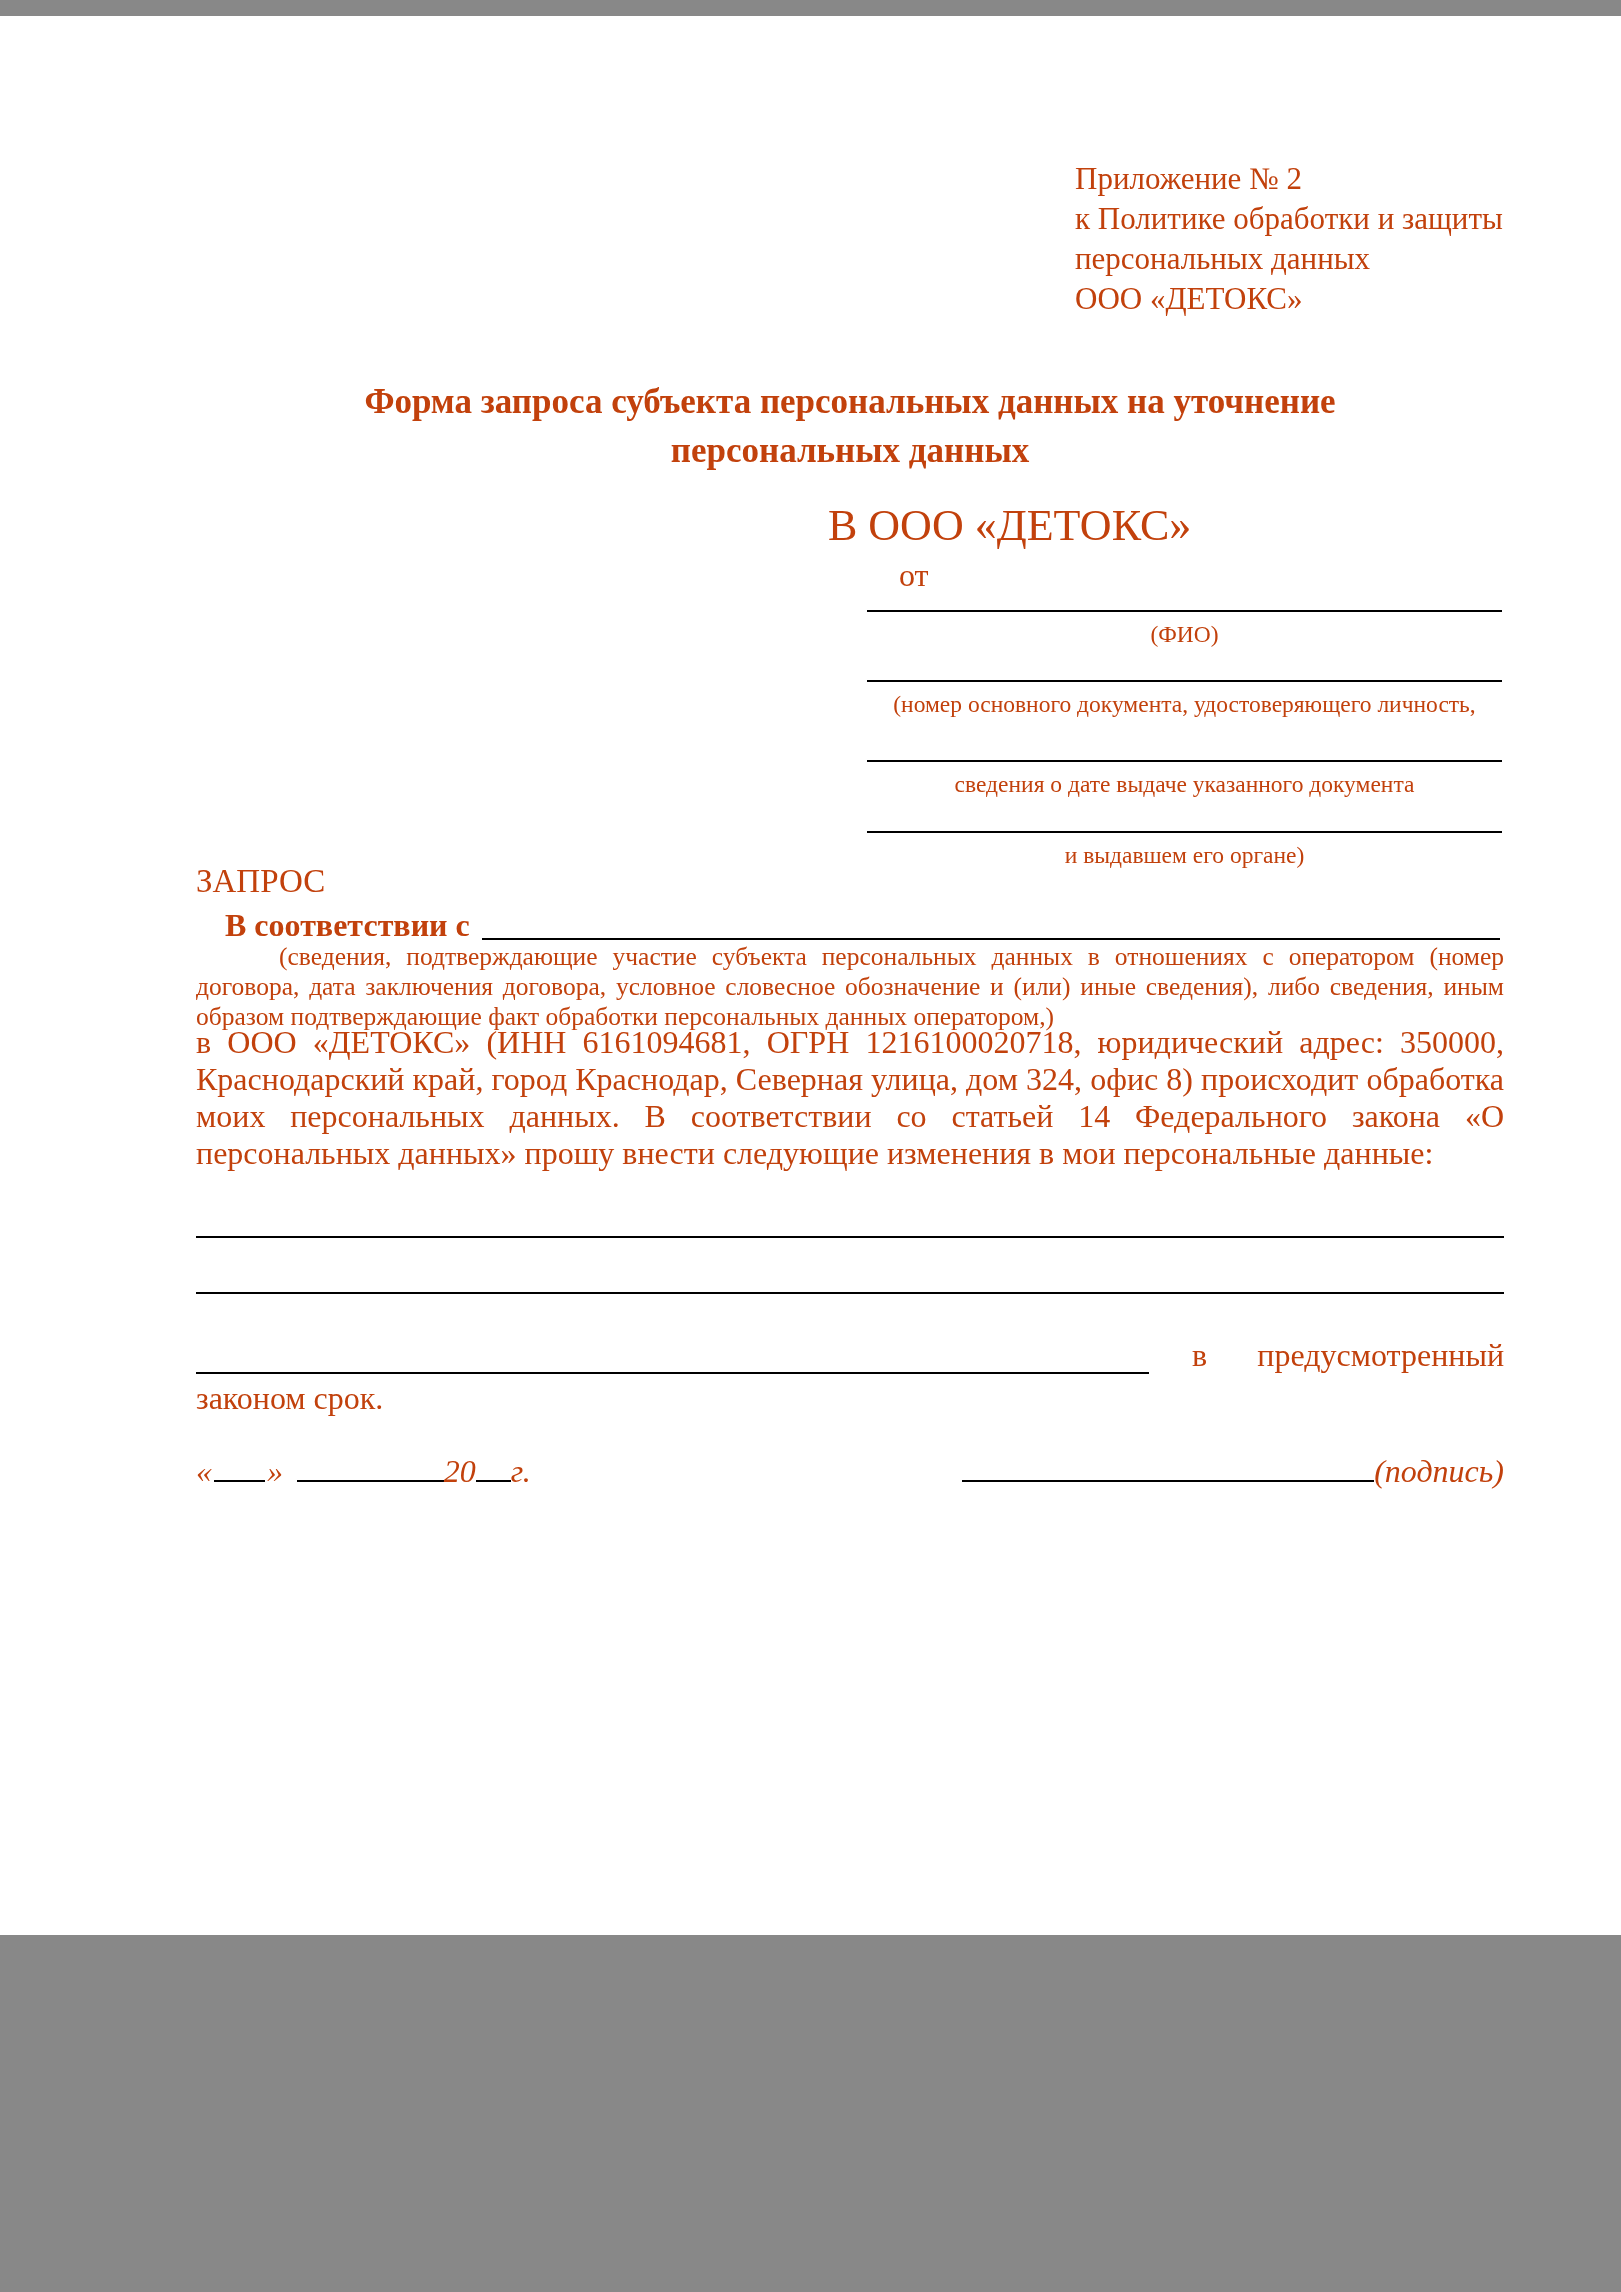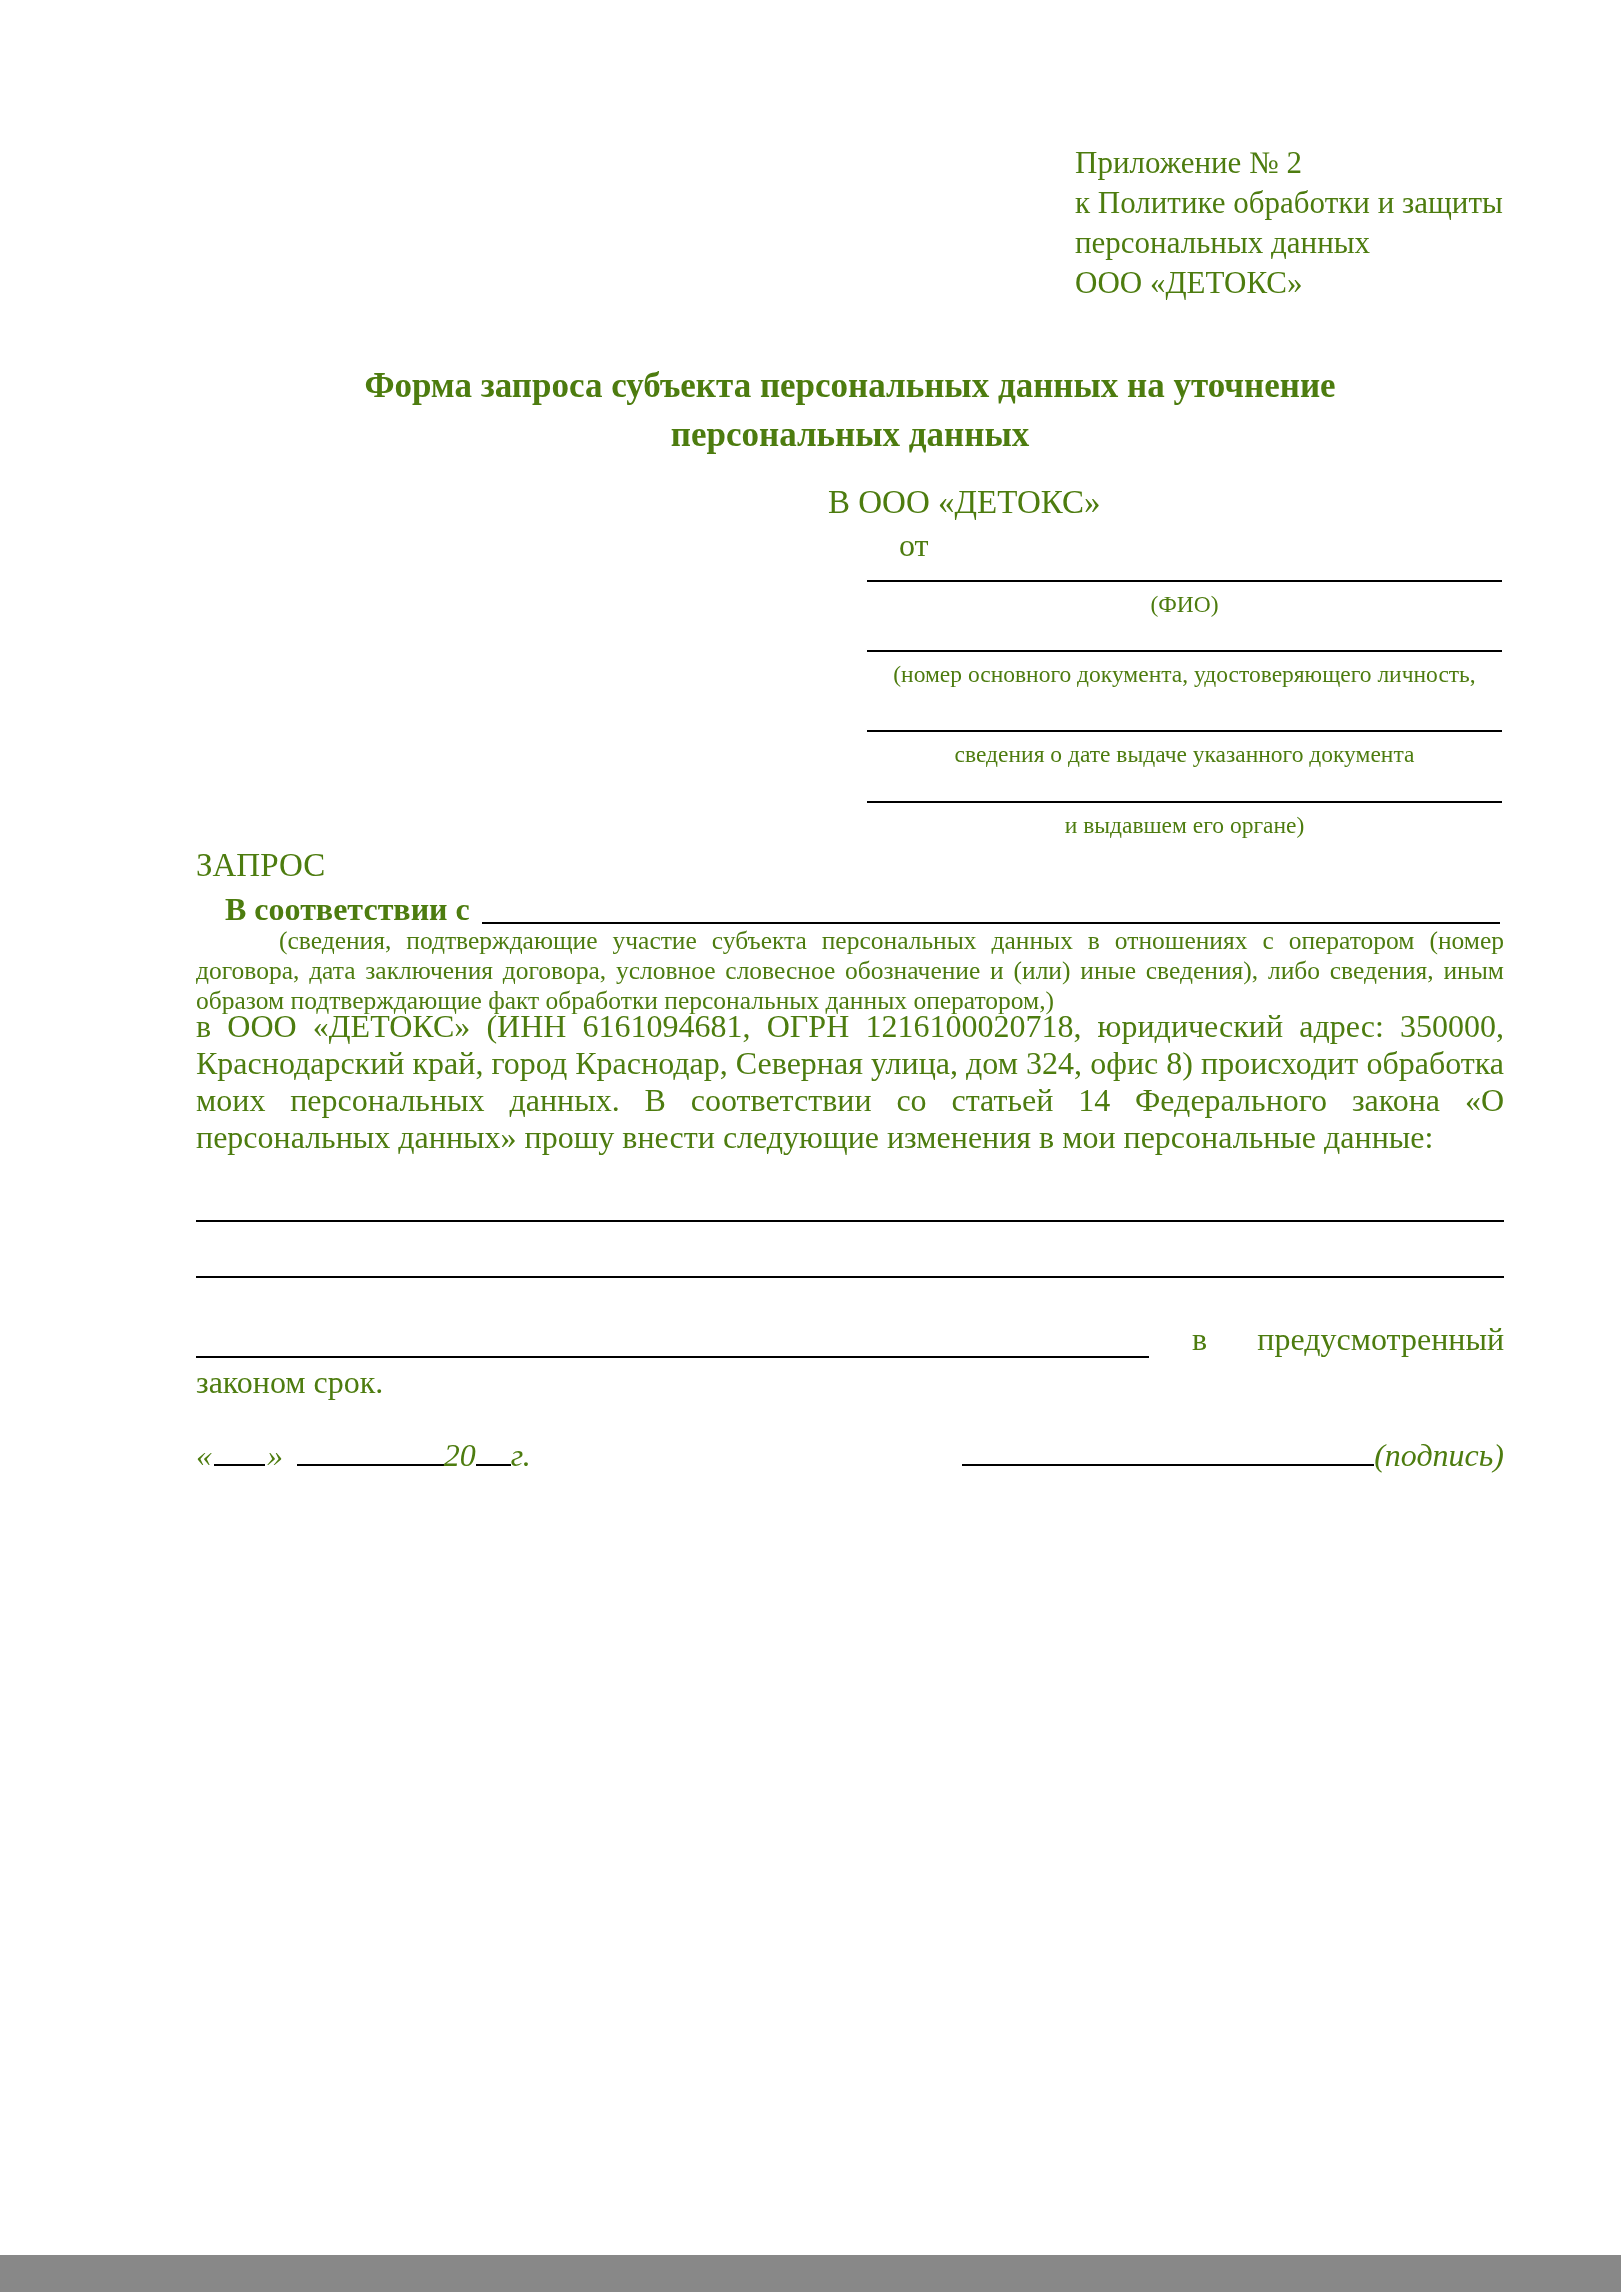"Приложение № 2" .page { color: #4d7c0f -> #c2410c; height: 2255px -> 1919px; margin: 0 auto -> 16px auto }
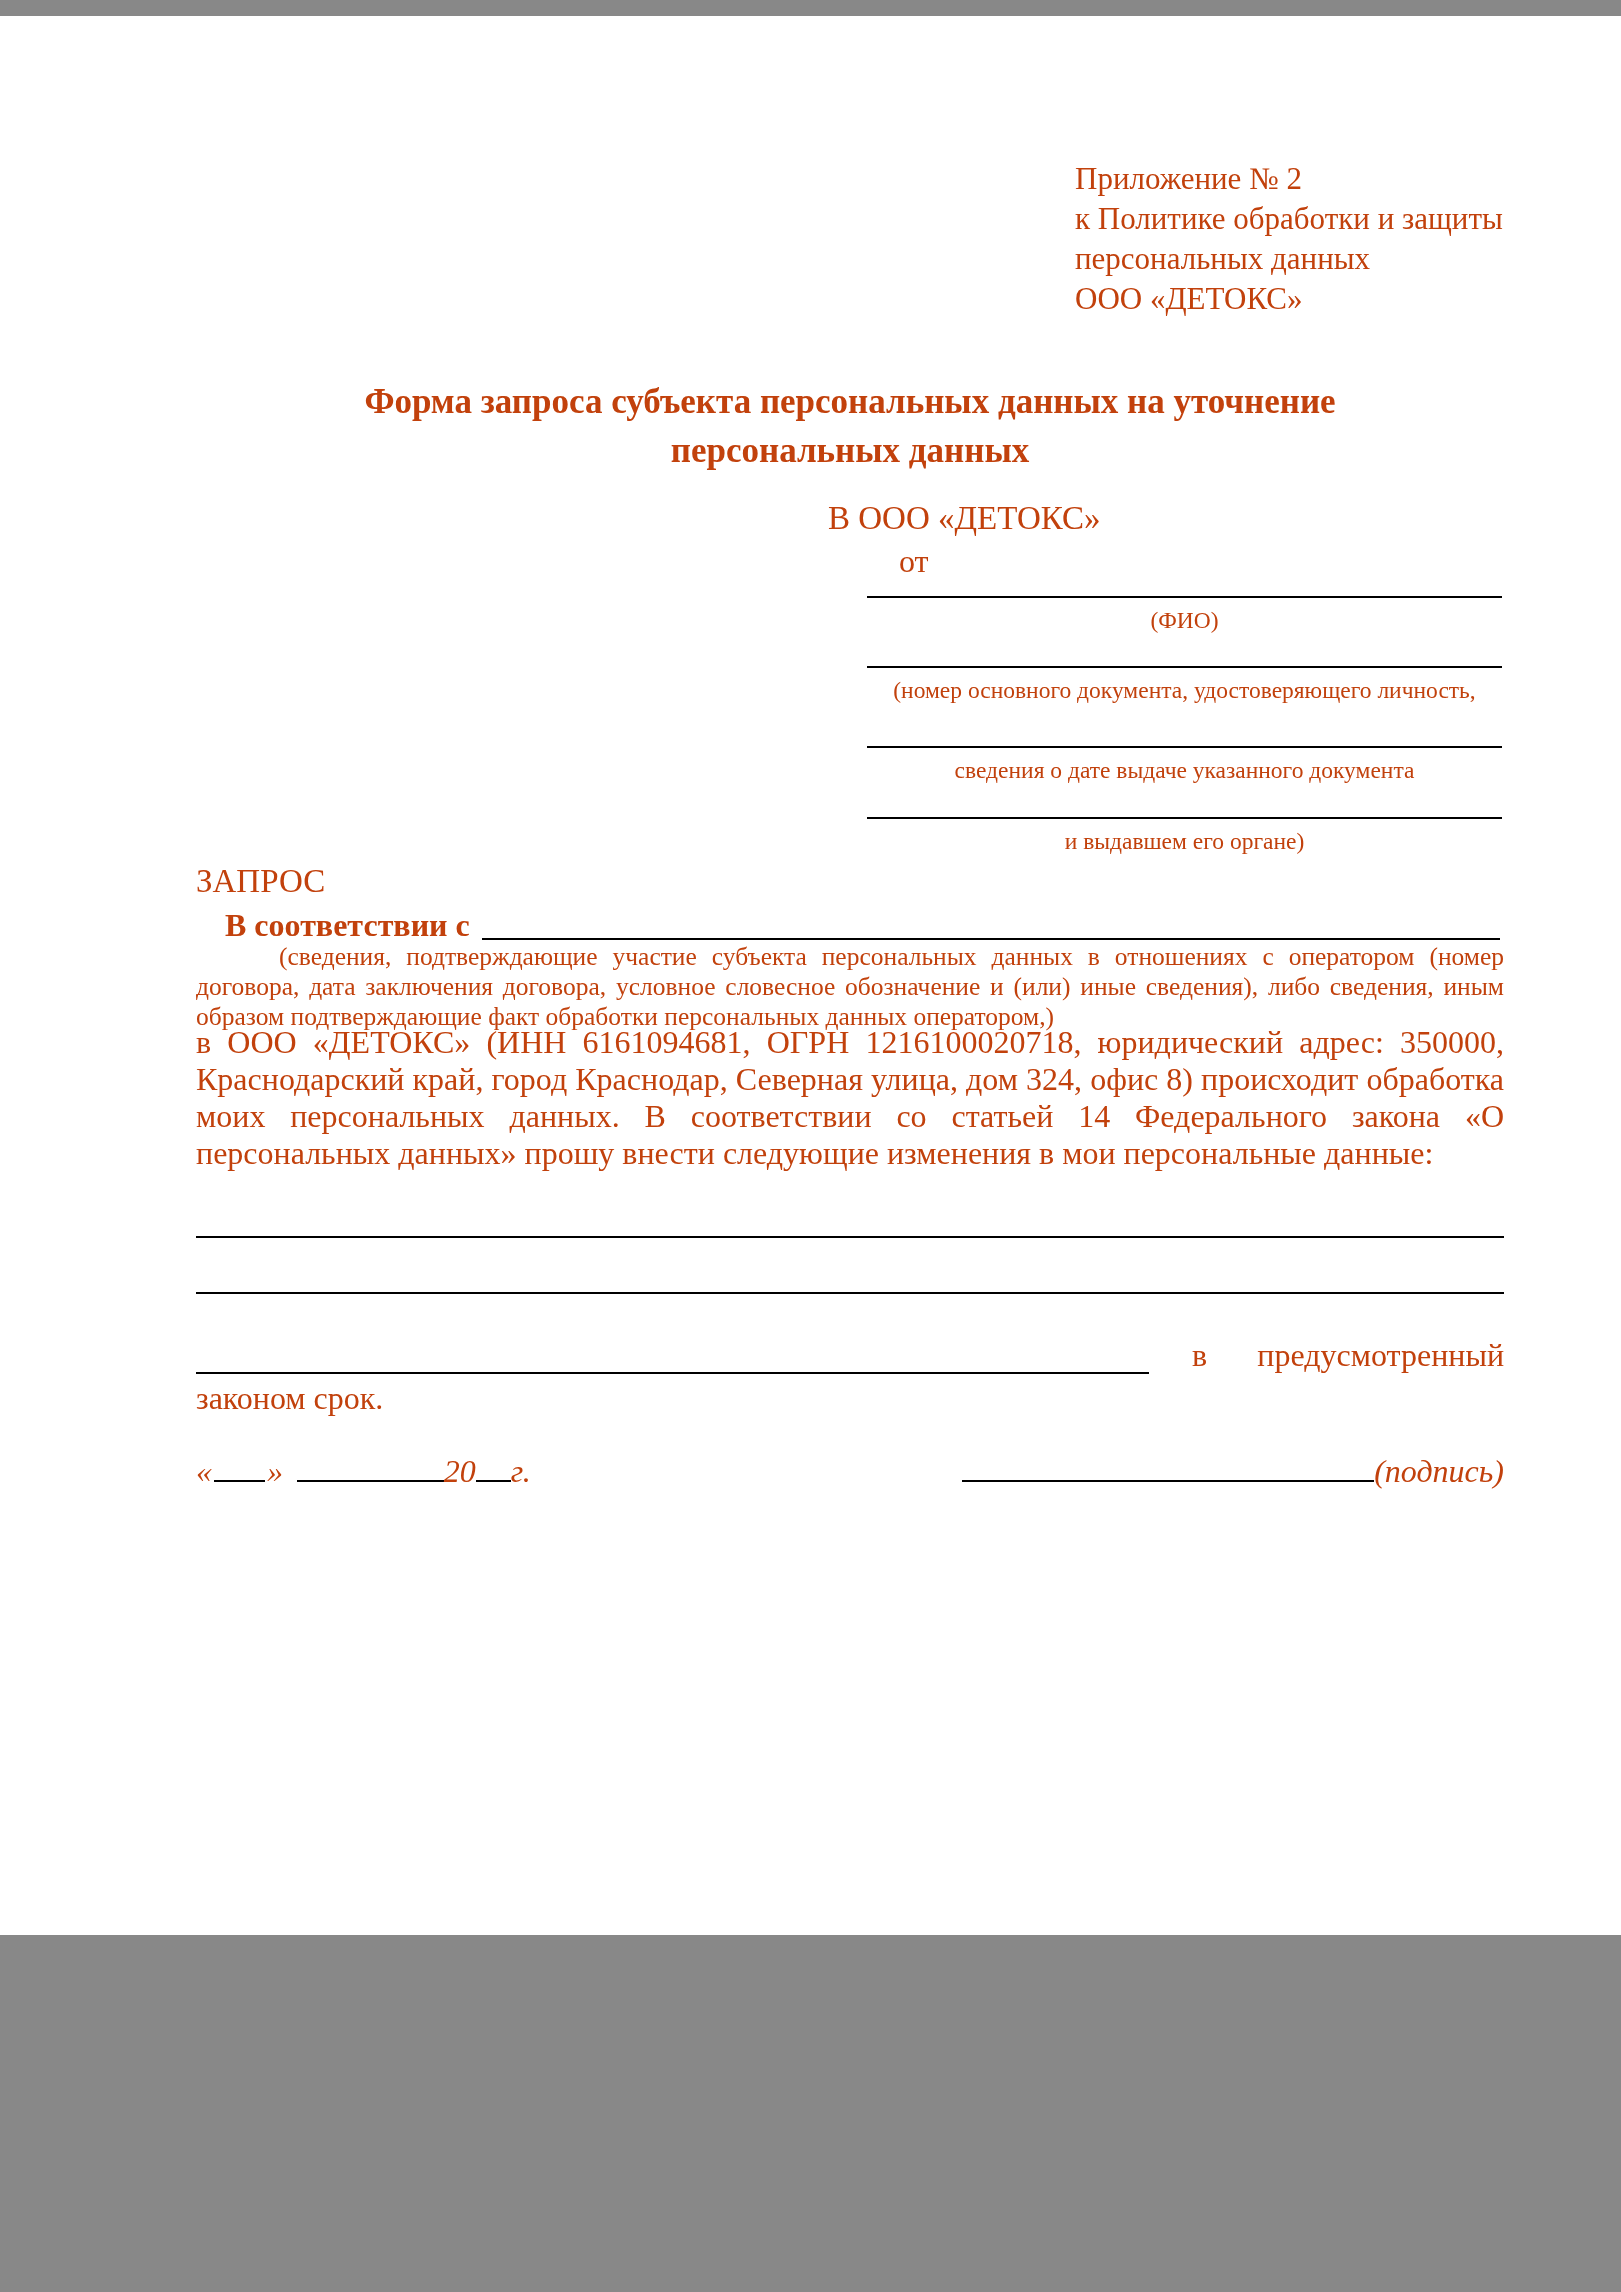"В ООО «ДЕТОКС»" .addr-to { font-size: 33px -> 44px }
